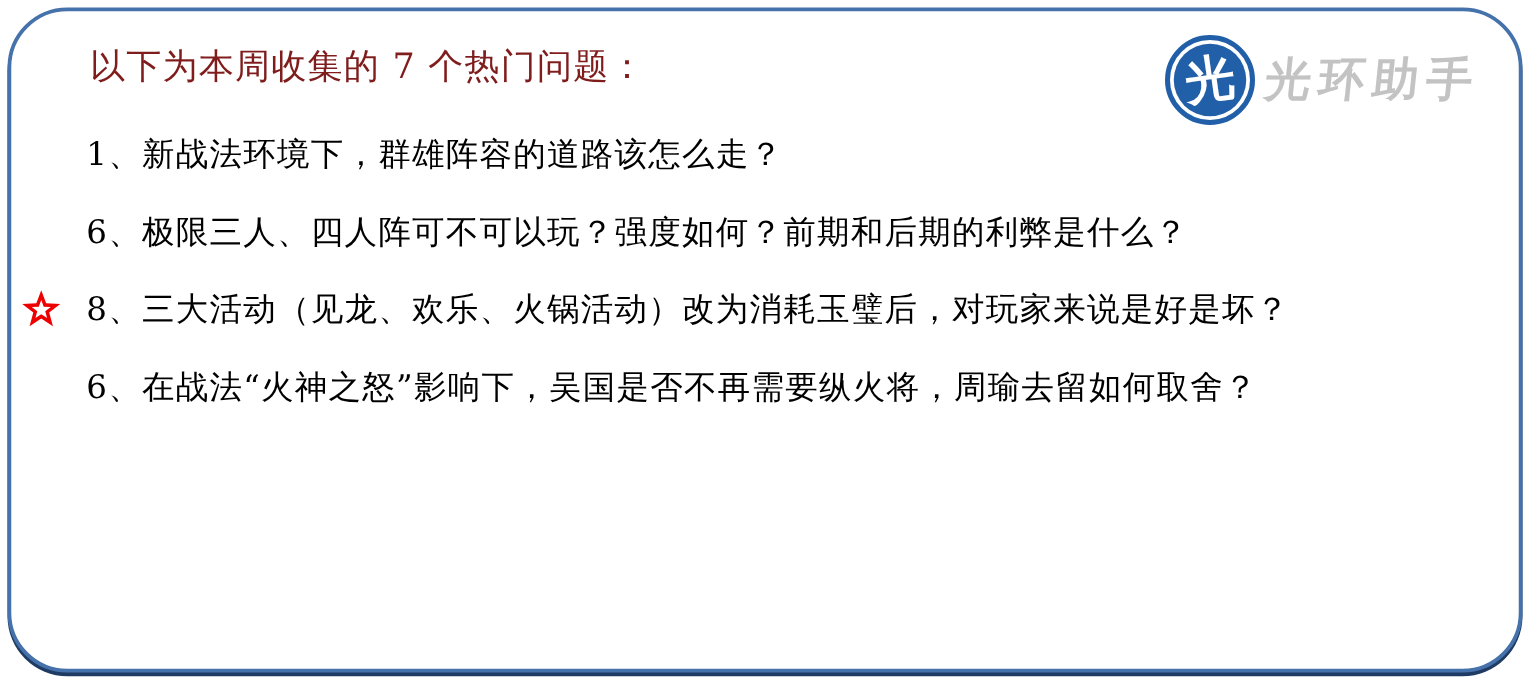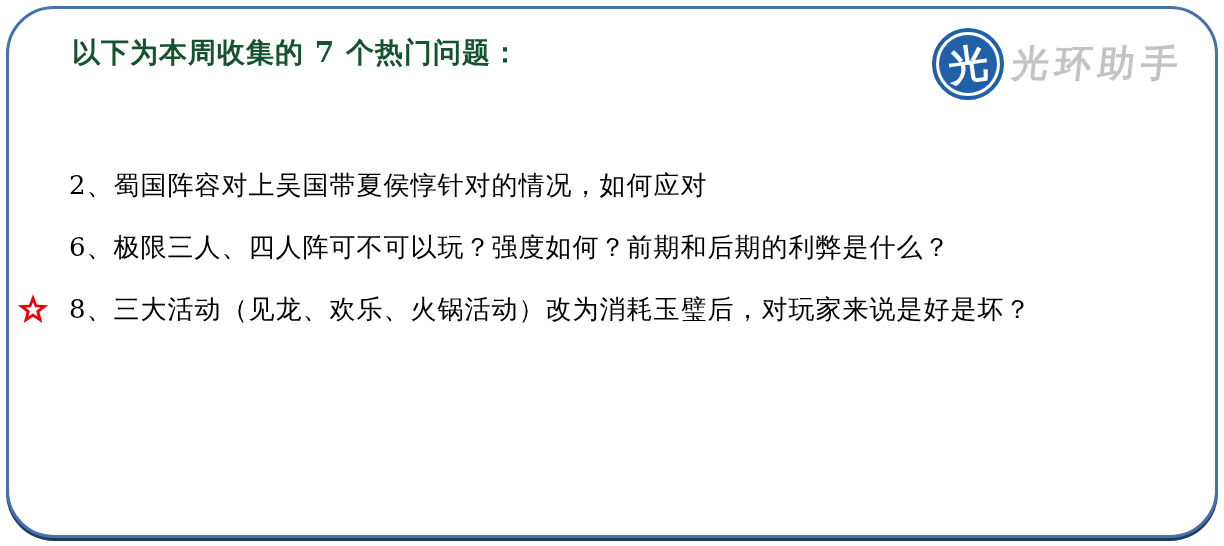"以下为本周收集的 7 个热门问题：" .slide-title { color: #14532d -> #7f1d1d; font-weight: bold -> normal }
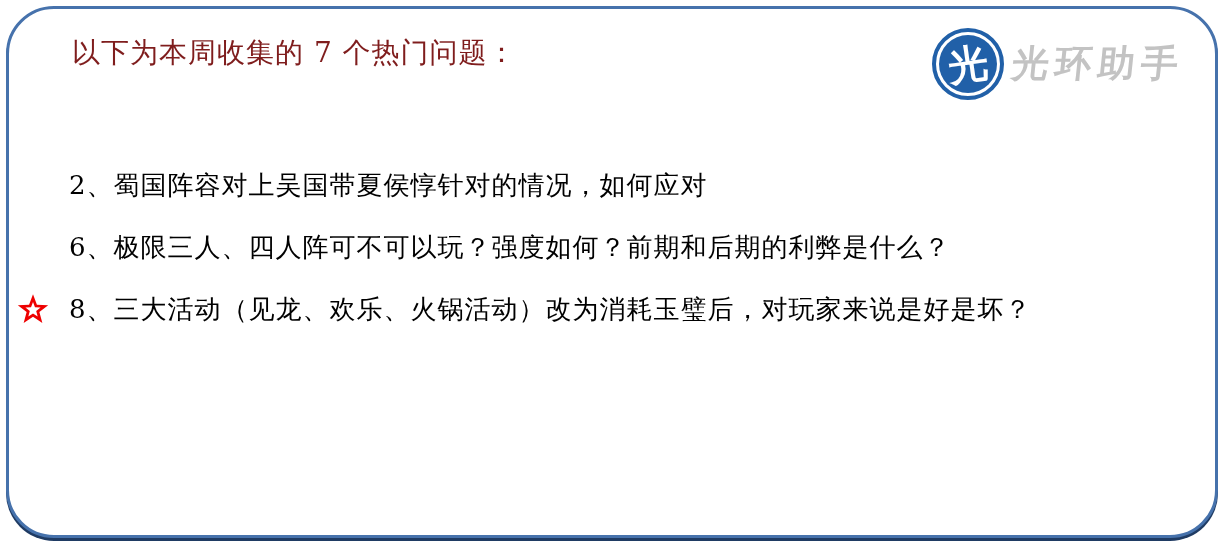"1、新战法环境下，群雄阵容的道路该怎么走？" span.question-text { html: none -> <span>1、新战法环境下，群雄阵容的道路该怎么走？</span> }
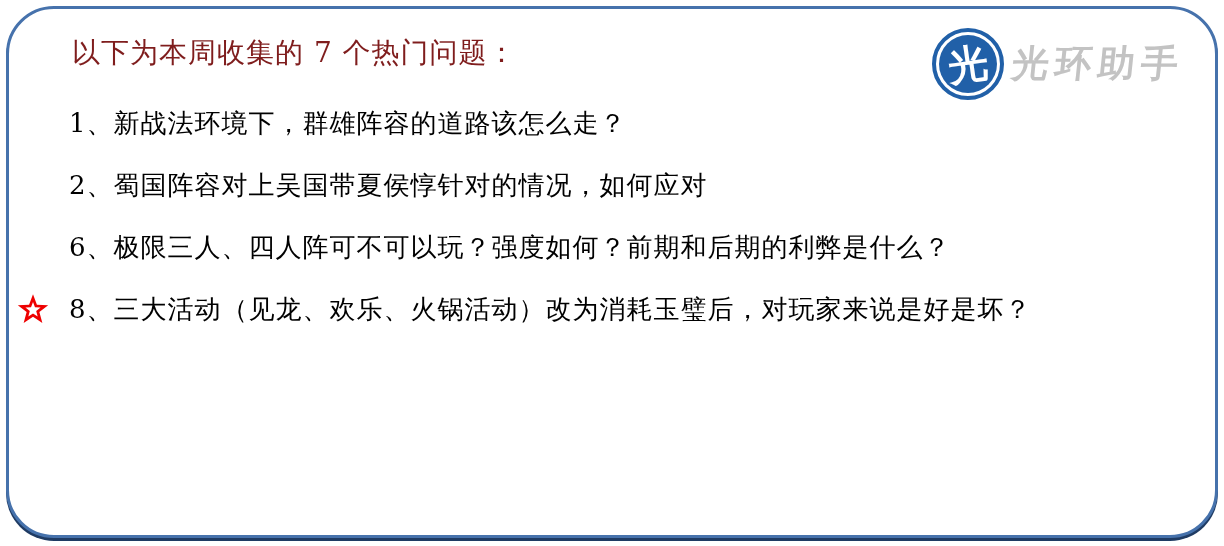"2、蜀国阵容对上吴国带夏侯惇针对的情况，如何应对" li.question-row { html: <li> <span> <svg> <polygon></polygon> <polygon></polygon> </svg> </span> <span>2、蜀国阵容对上吴国带夏侯惇针对的情况，如何应对</span> </li> -> none }
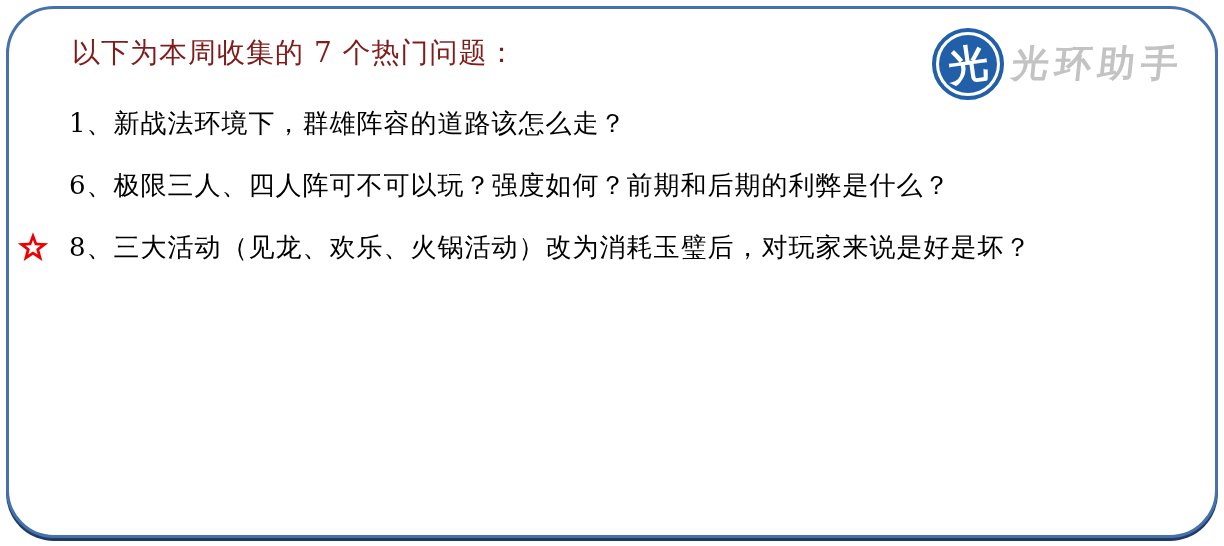"6、在战法“火神之怒”影响下，吴国是否不再需要纵火将，周瑜去留如何取舍？" li.question-row { html: none -> <li> <span> <svg> <polygon></polygon> <polygon></polygon> </svg> </span> <span>6、在战法“火神之怒”影响下，吴国是否不再需要纵火将，周瑜去留如何取舍？</span> </li> }
